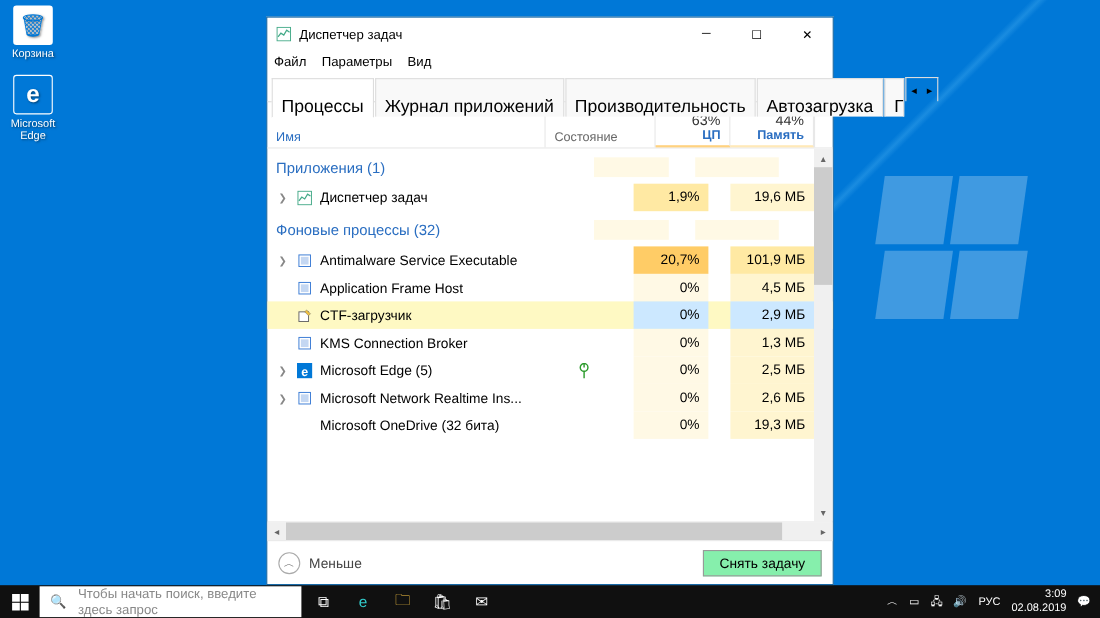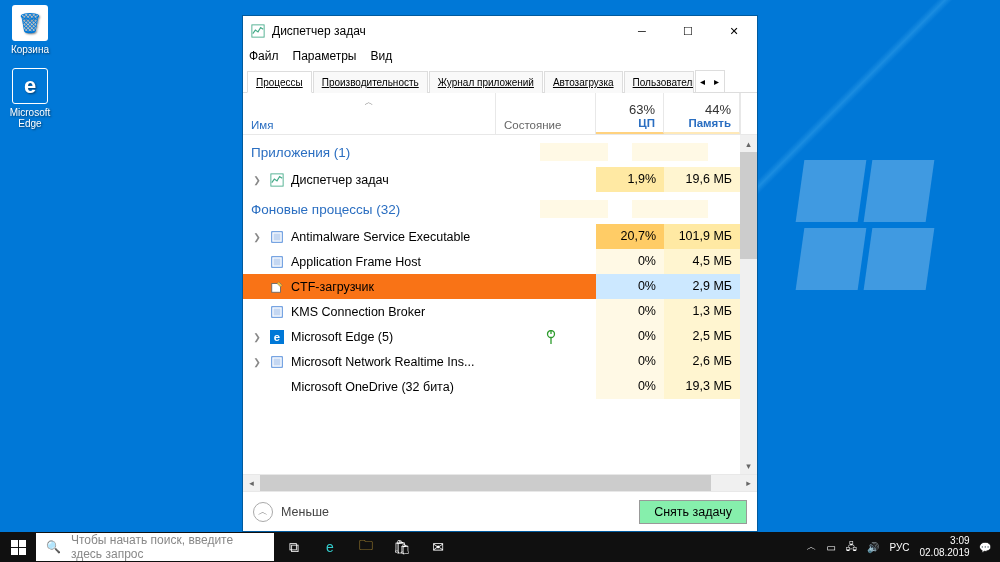"Процессы" .tab { font-size: 10px -> 16px; padding: 5px 8px -> 17px 8px; text-decoration: underline -> none }
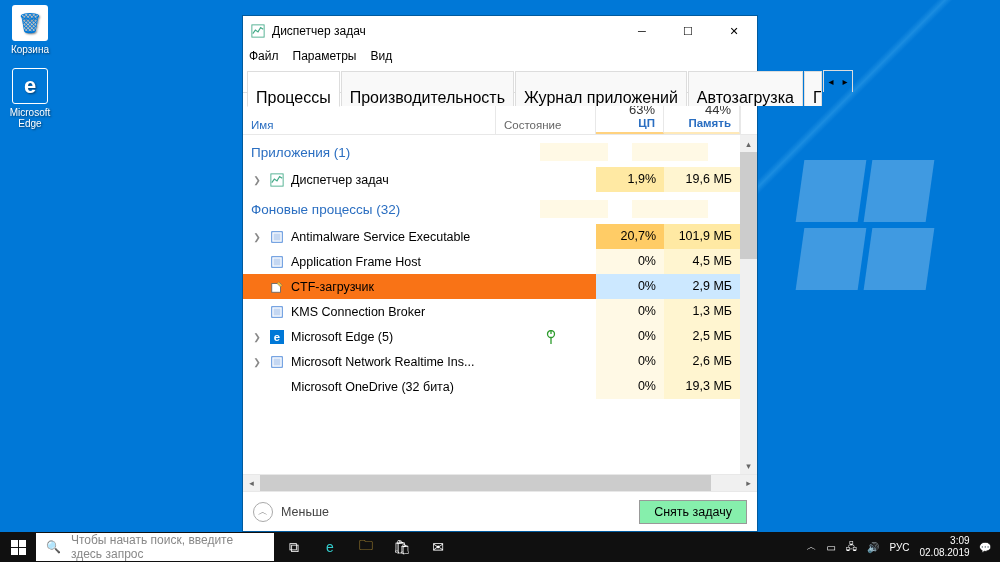"Производительность" div.tab { order: before "Журнал приложений" -> after "Журнал приложений" }
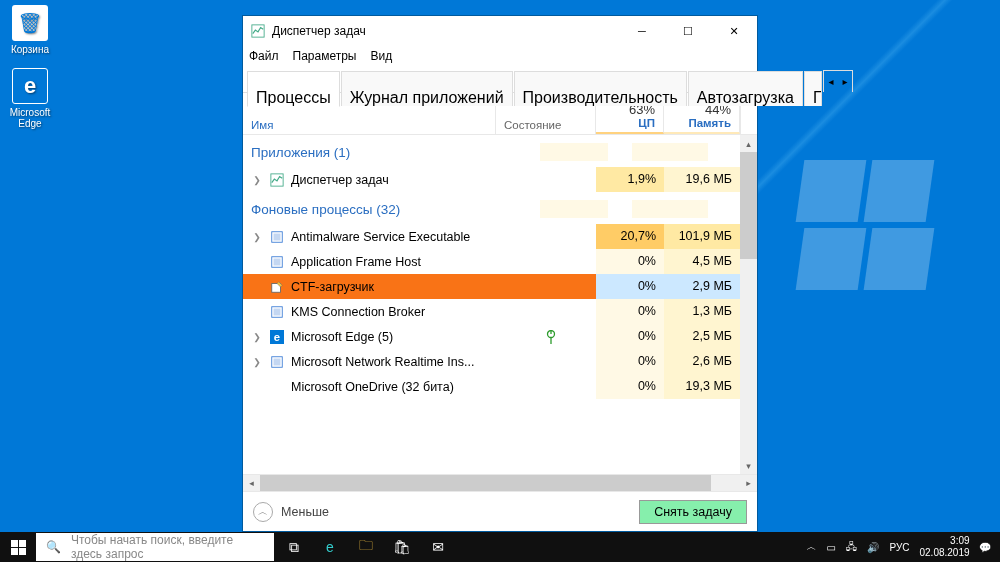"19,6 МБ" .row .mem { margin-left: none -> 20px }
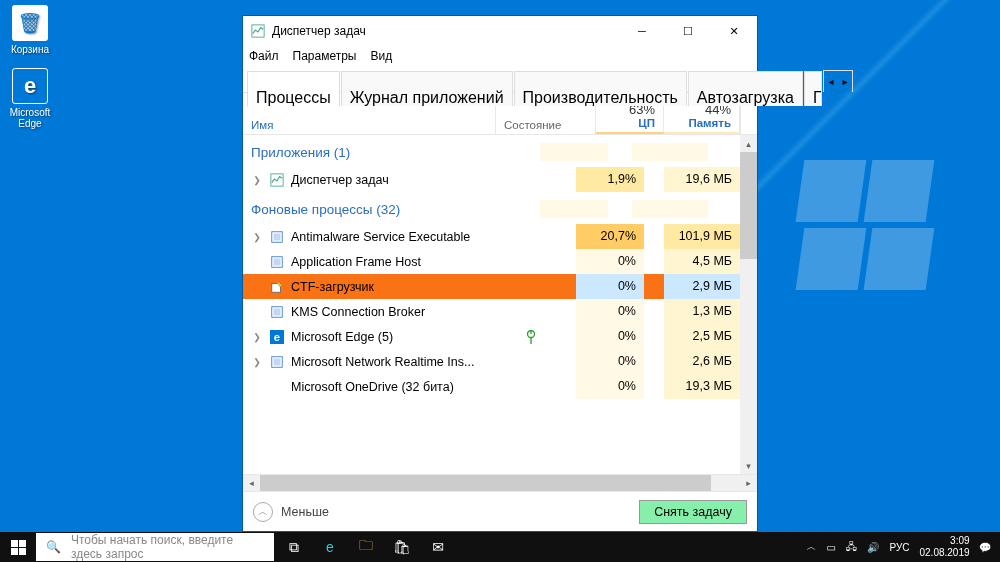"CTF-загрузчик" .row.selected { background: #f97316 -> #fef9c3 }
